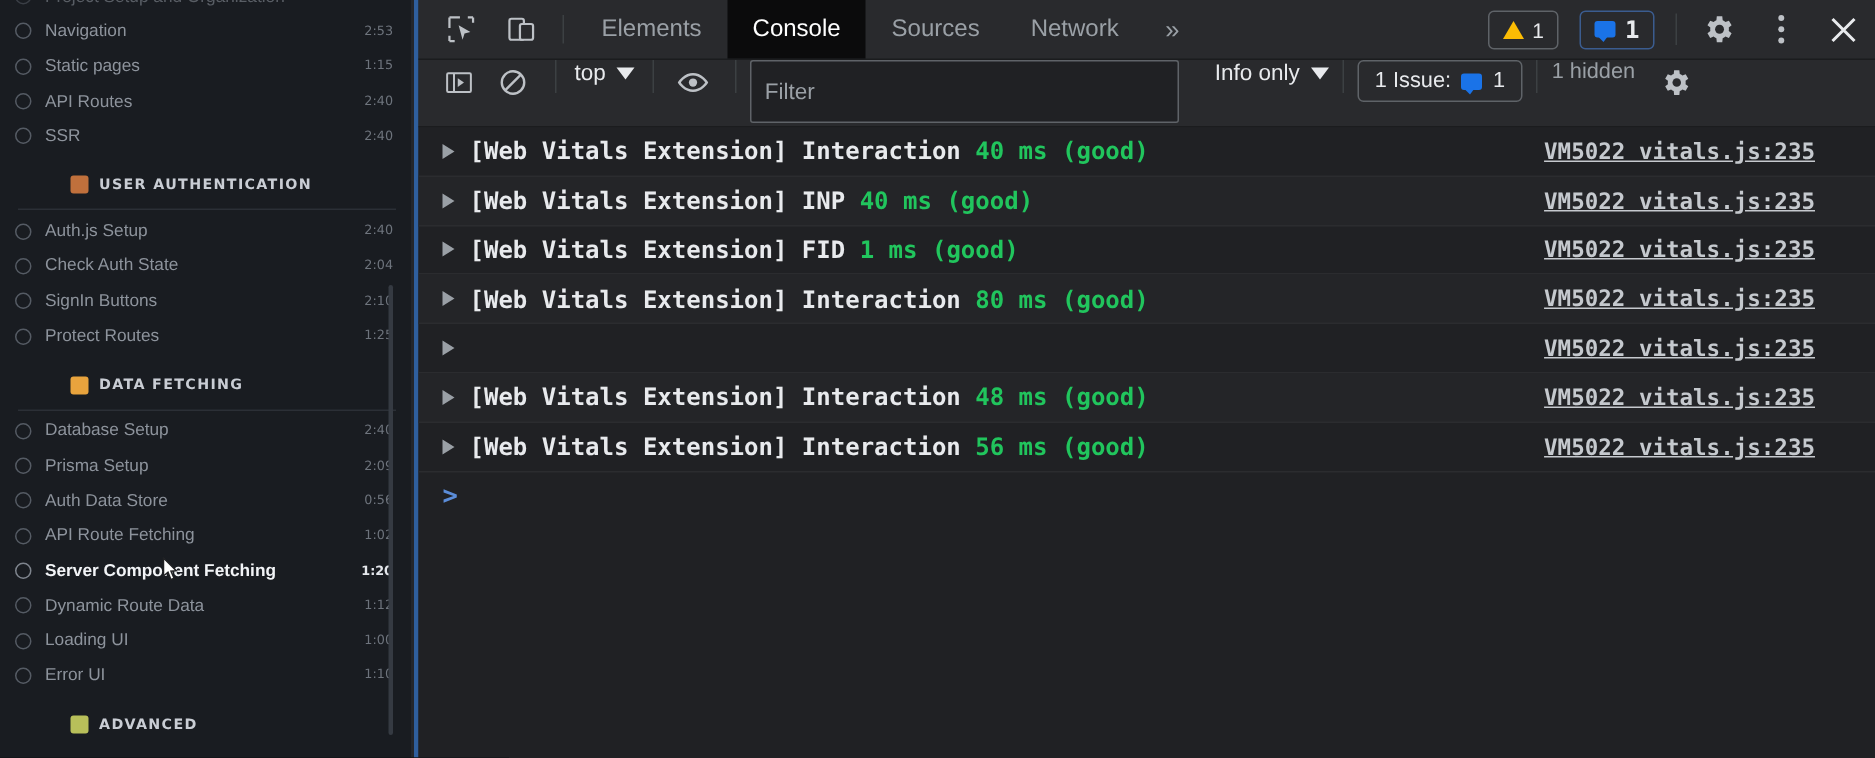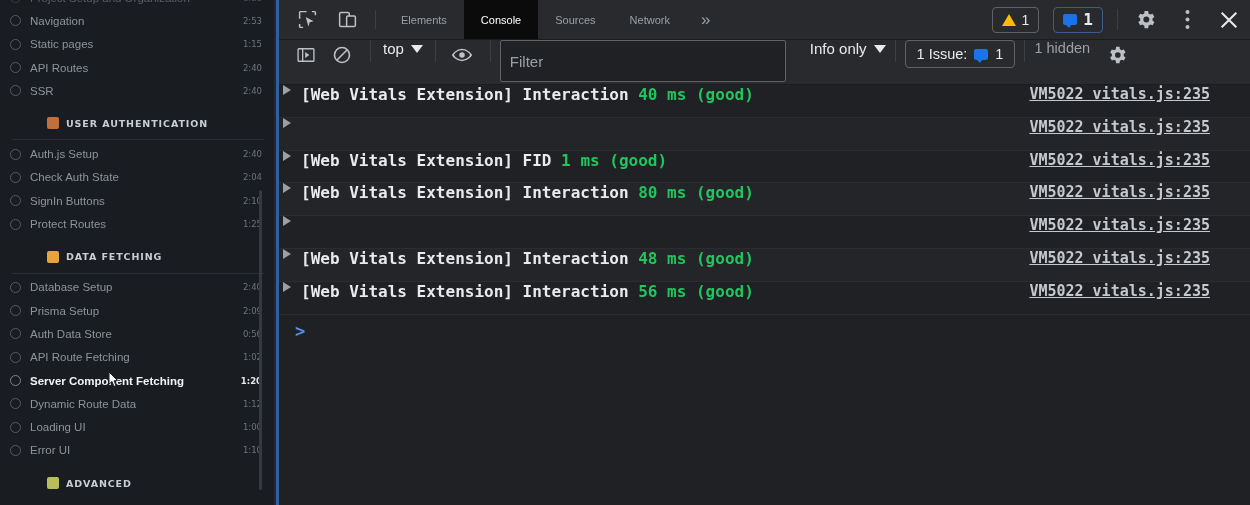"Elements" .tab { font-size: 11px -> 16px }
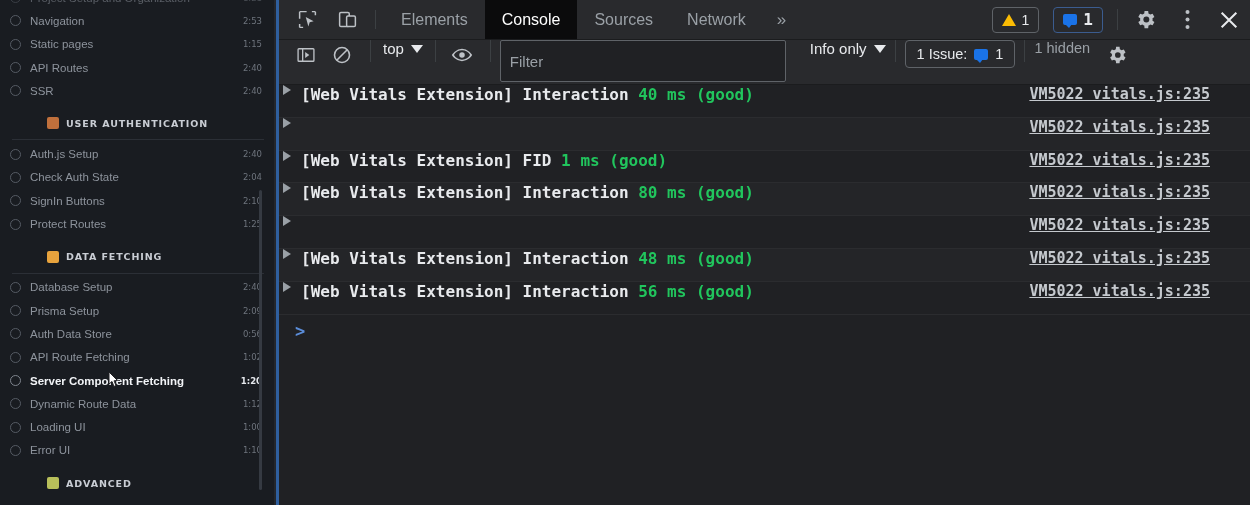"[Web Vitals Extension] Interaction 40" .row { align-items: flex-start -> center; padding-left: none -> 12px }
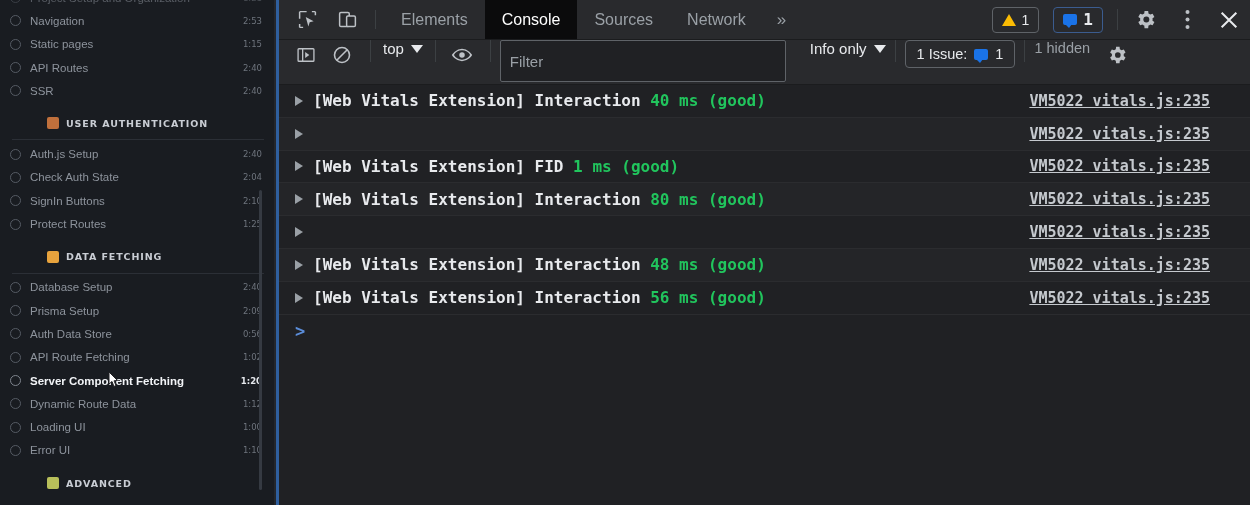"[Web Vitals Extension] INP 40" span.msg { html: none -> <span><span>[Web Vitals Extension]</span> <span>INP</span> <span>40</span> <span>ms</span> <span>(good)</span></span> }
